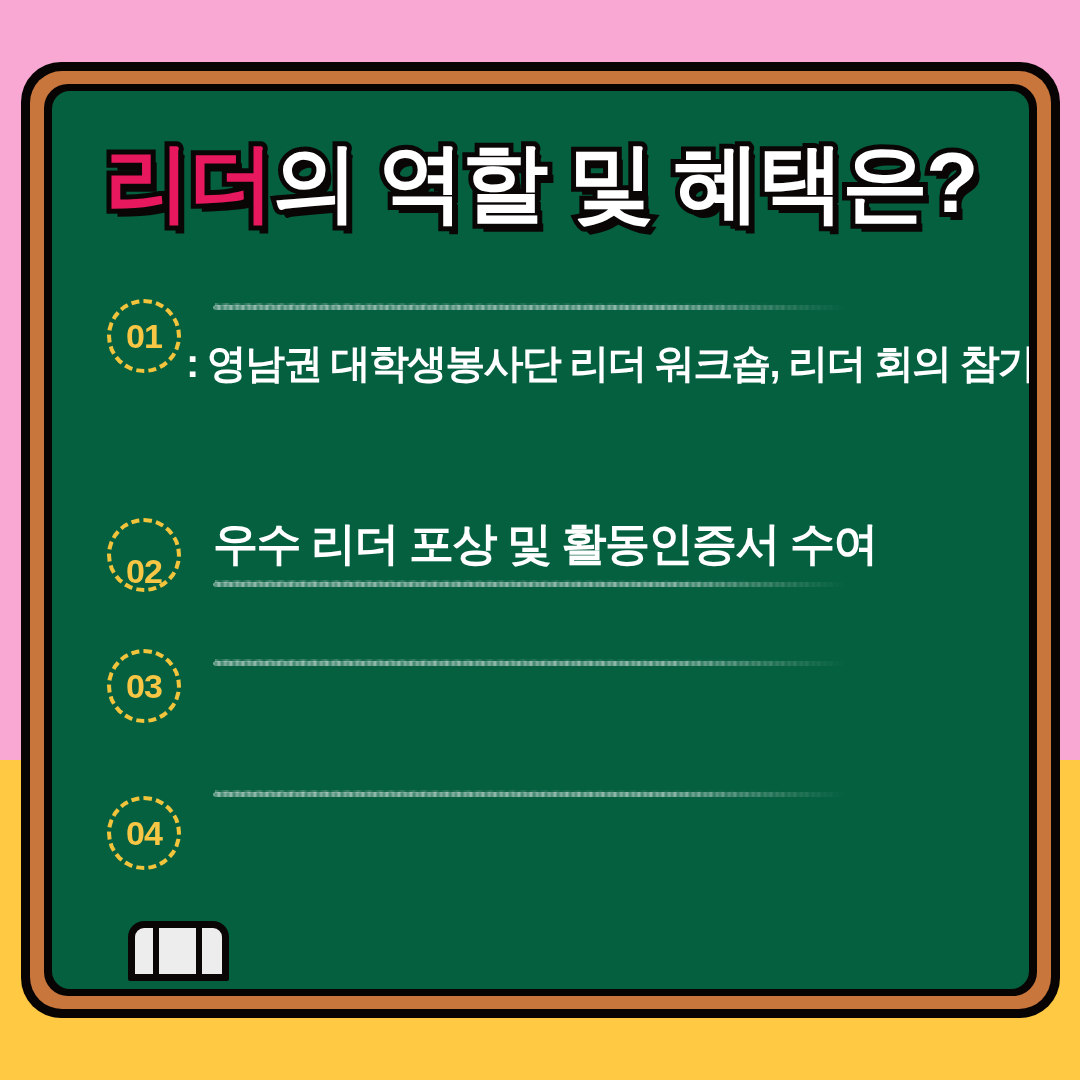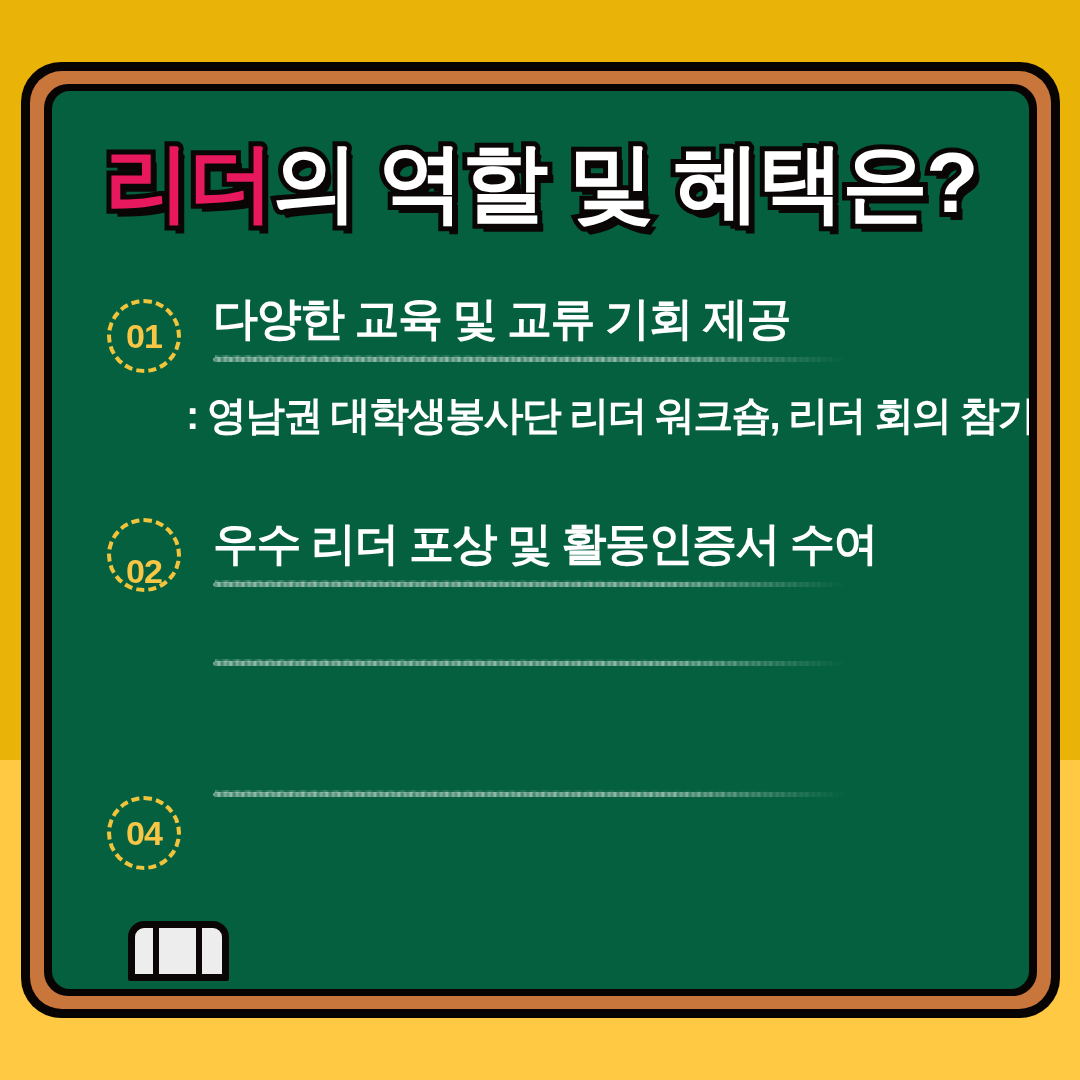"리더의 역할 및 혜택은?" #poster { background: #eab308 -> #f9a8d4 }
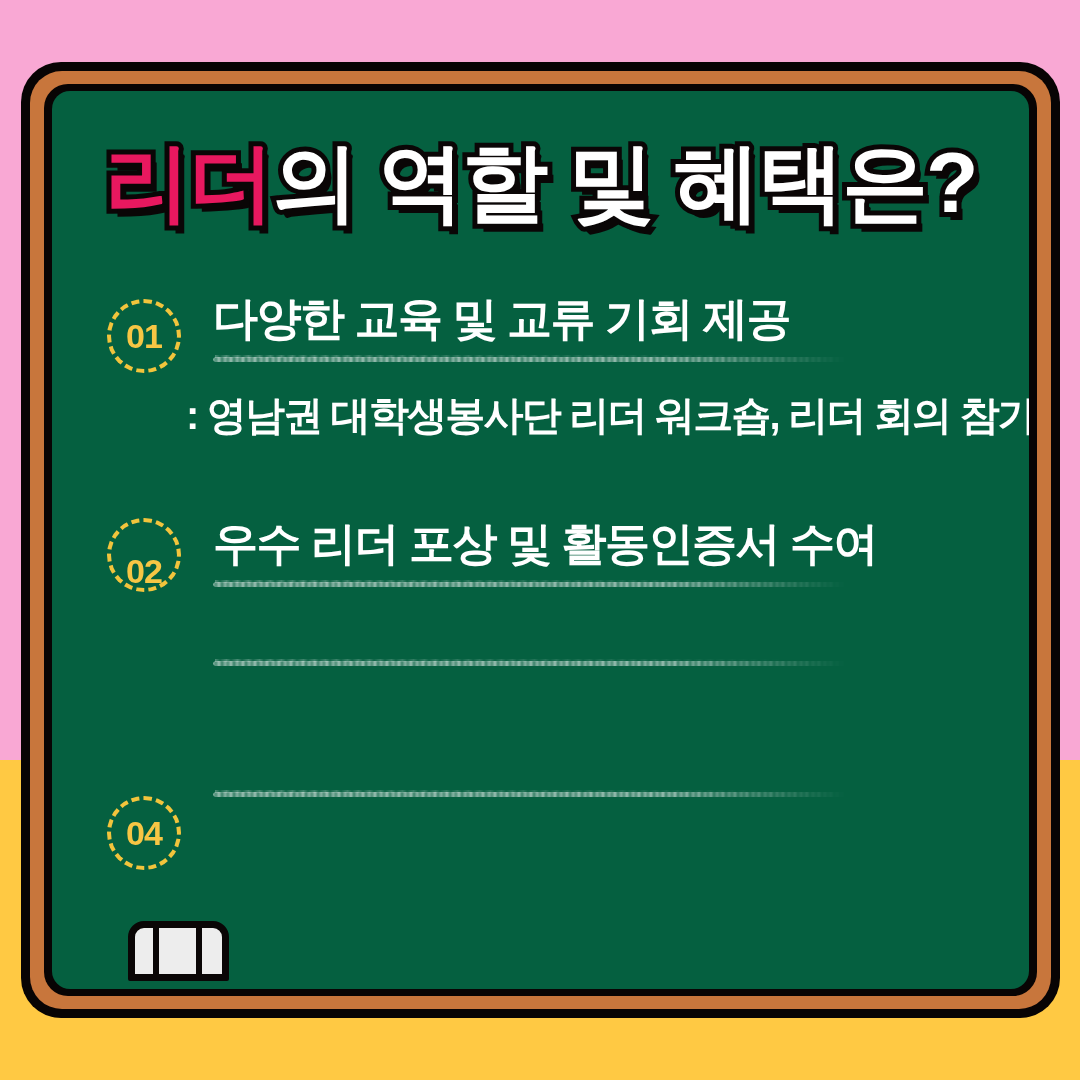"다양한 교육 및 교류 기회" div.item-title { html: <div>다양한 교육 및 교류 기회 제공</div> -> none }
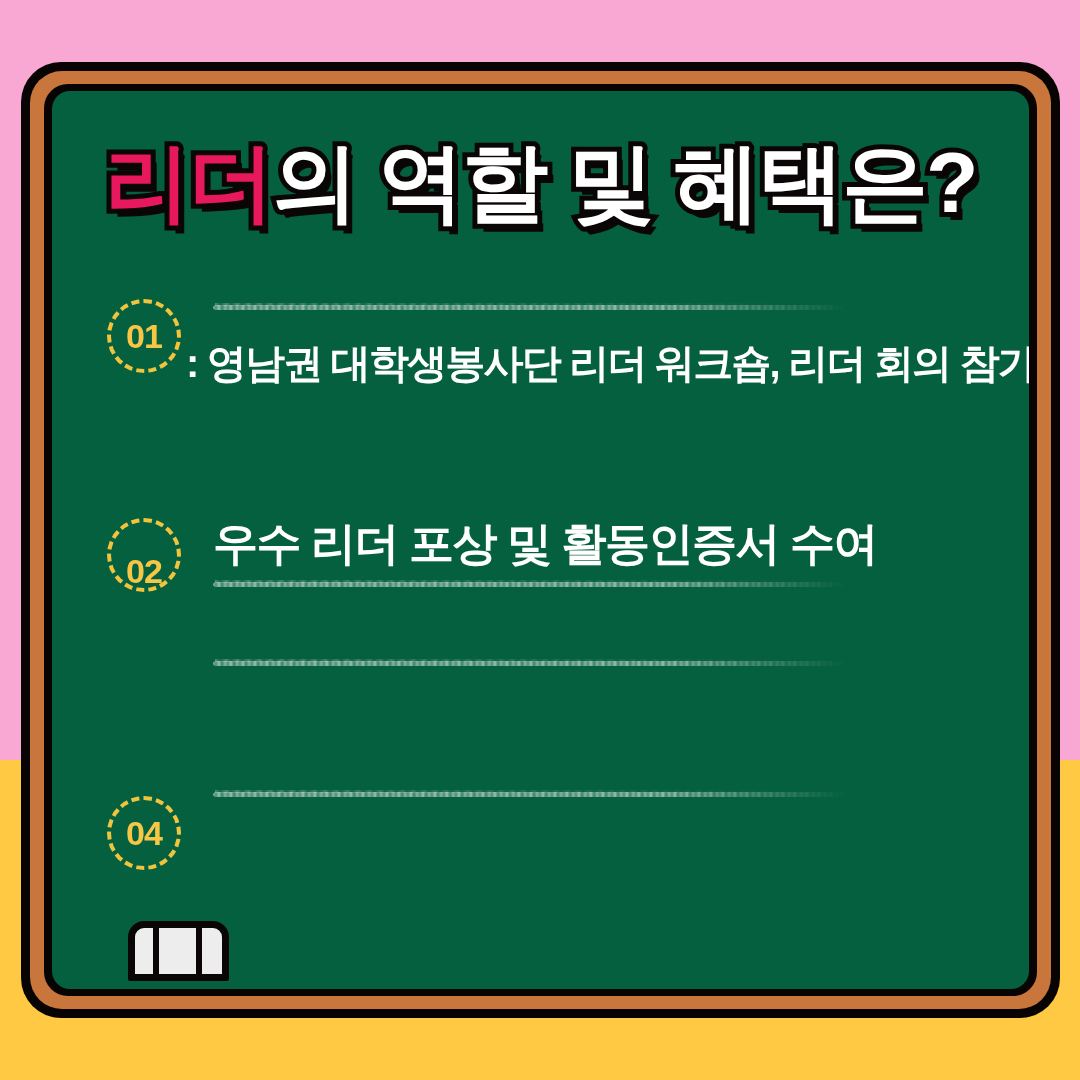"03" div.badge { html: none -> <div> <span>03</span> </div> }
